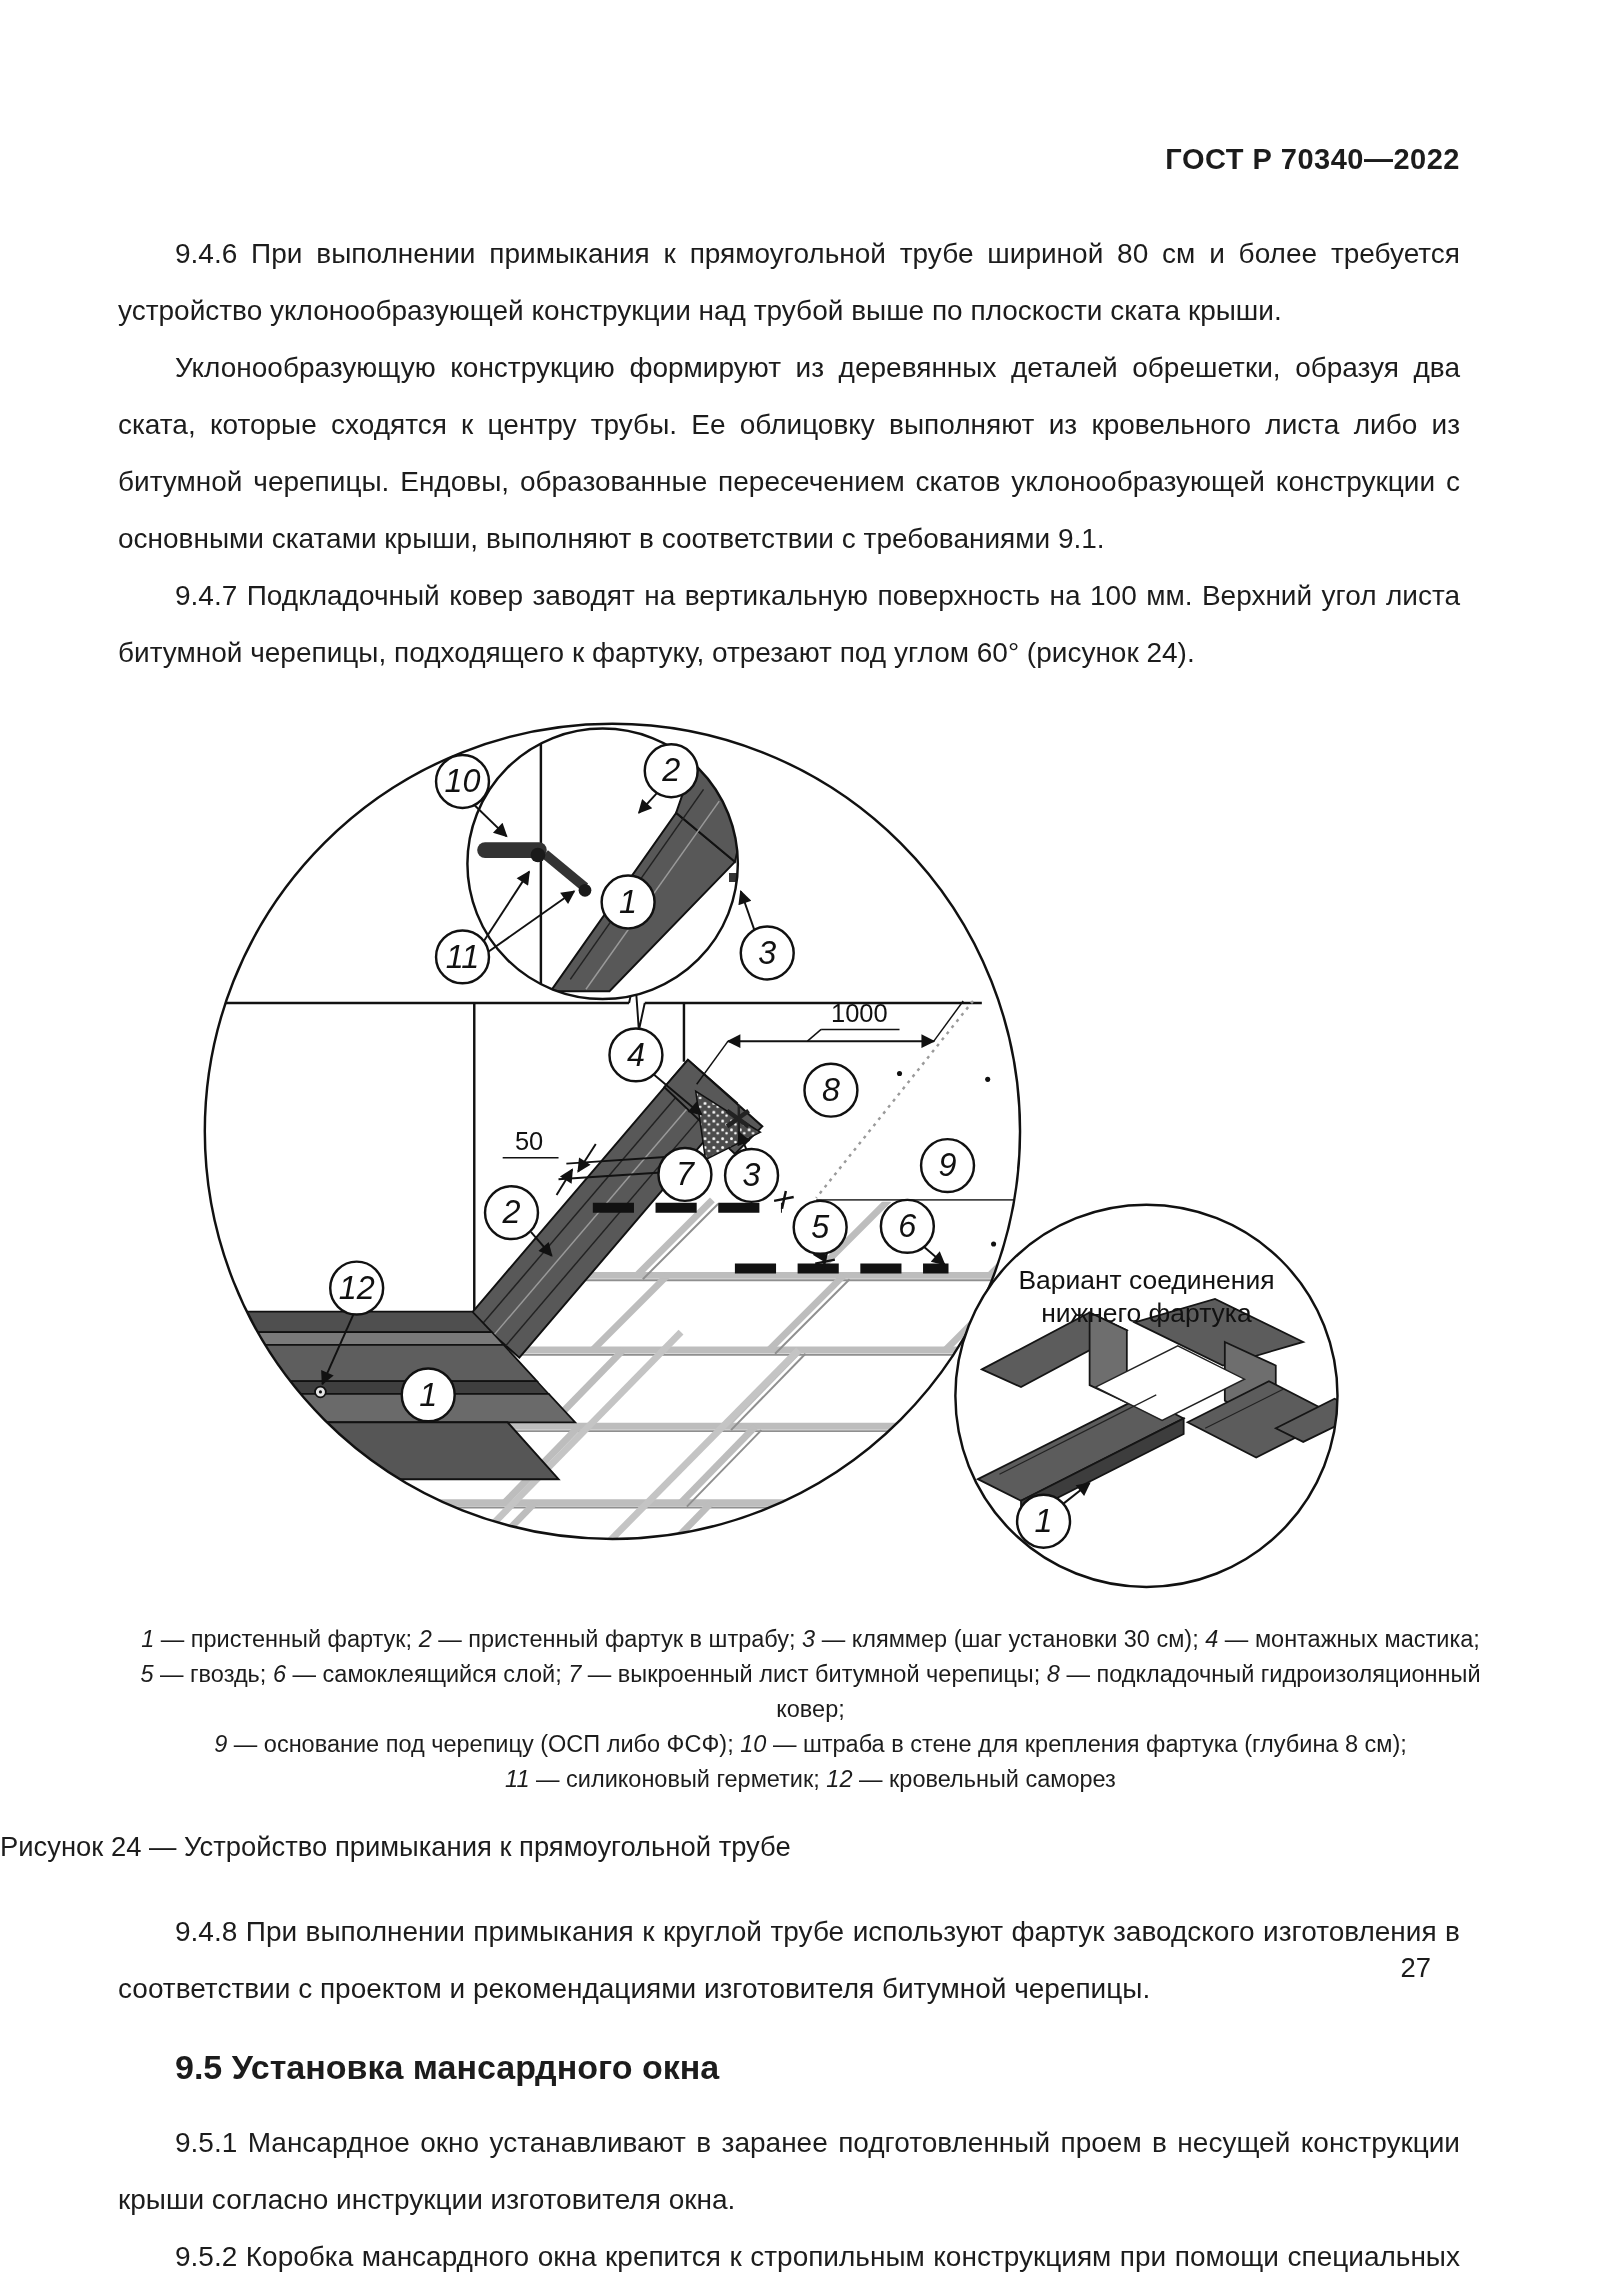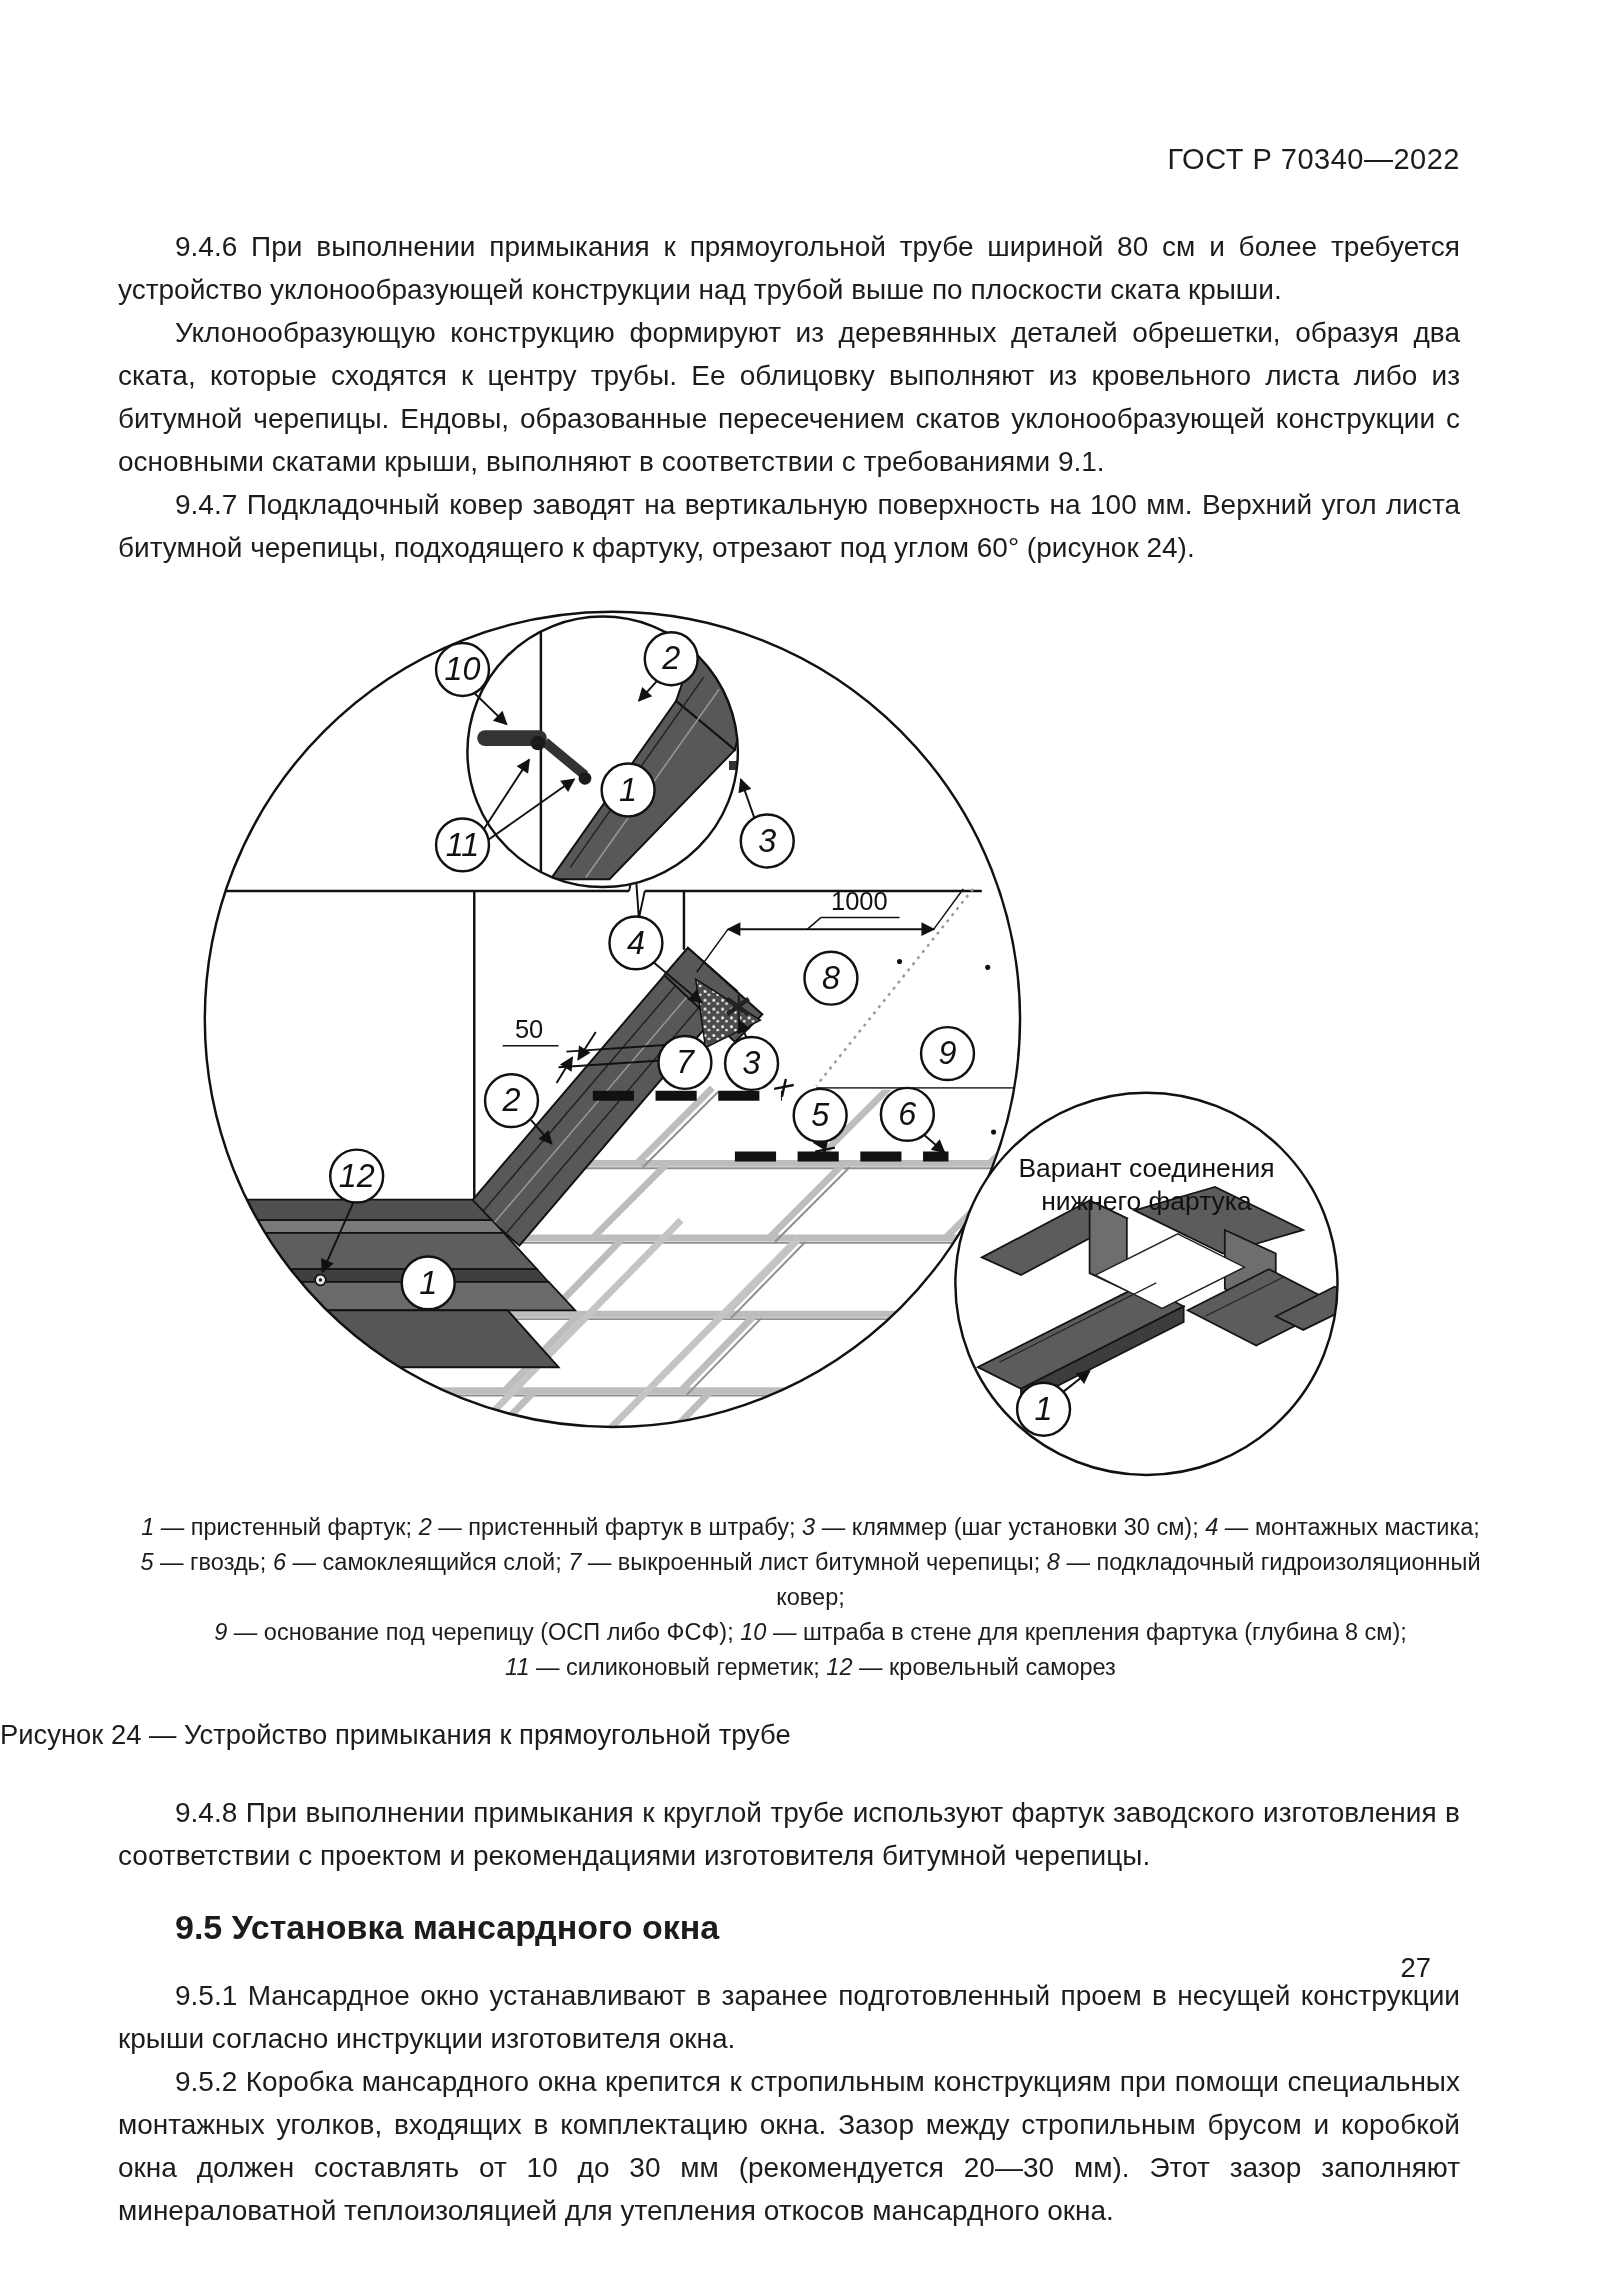"ГОСТ Р 70340—2022" .doc-header { font-weight: normal -> bold }
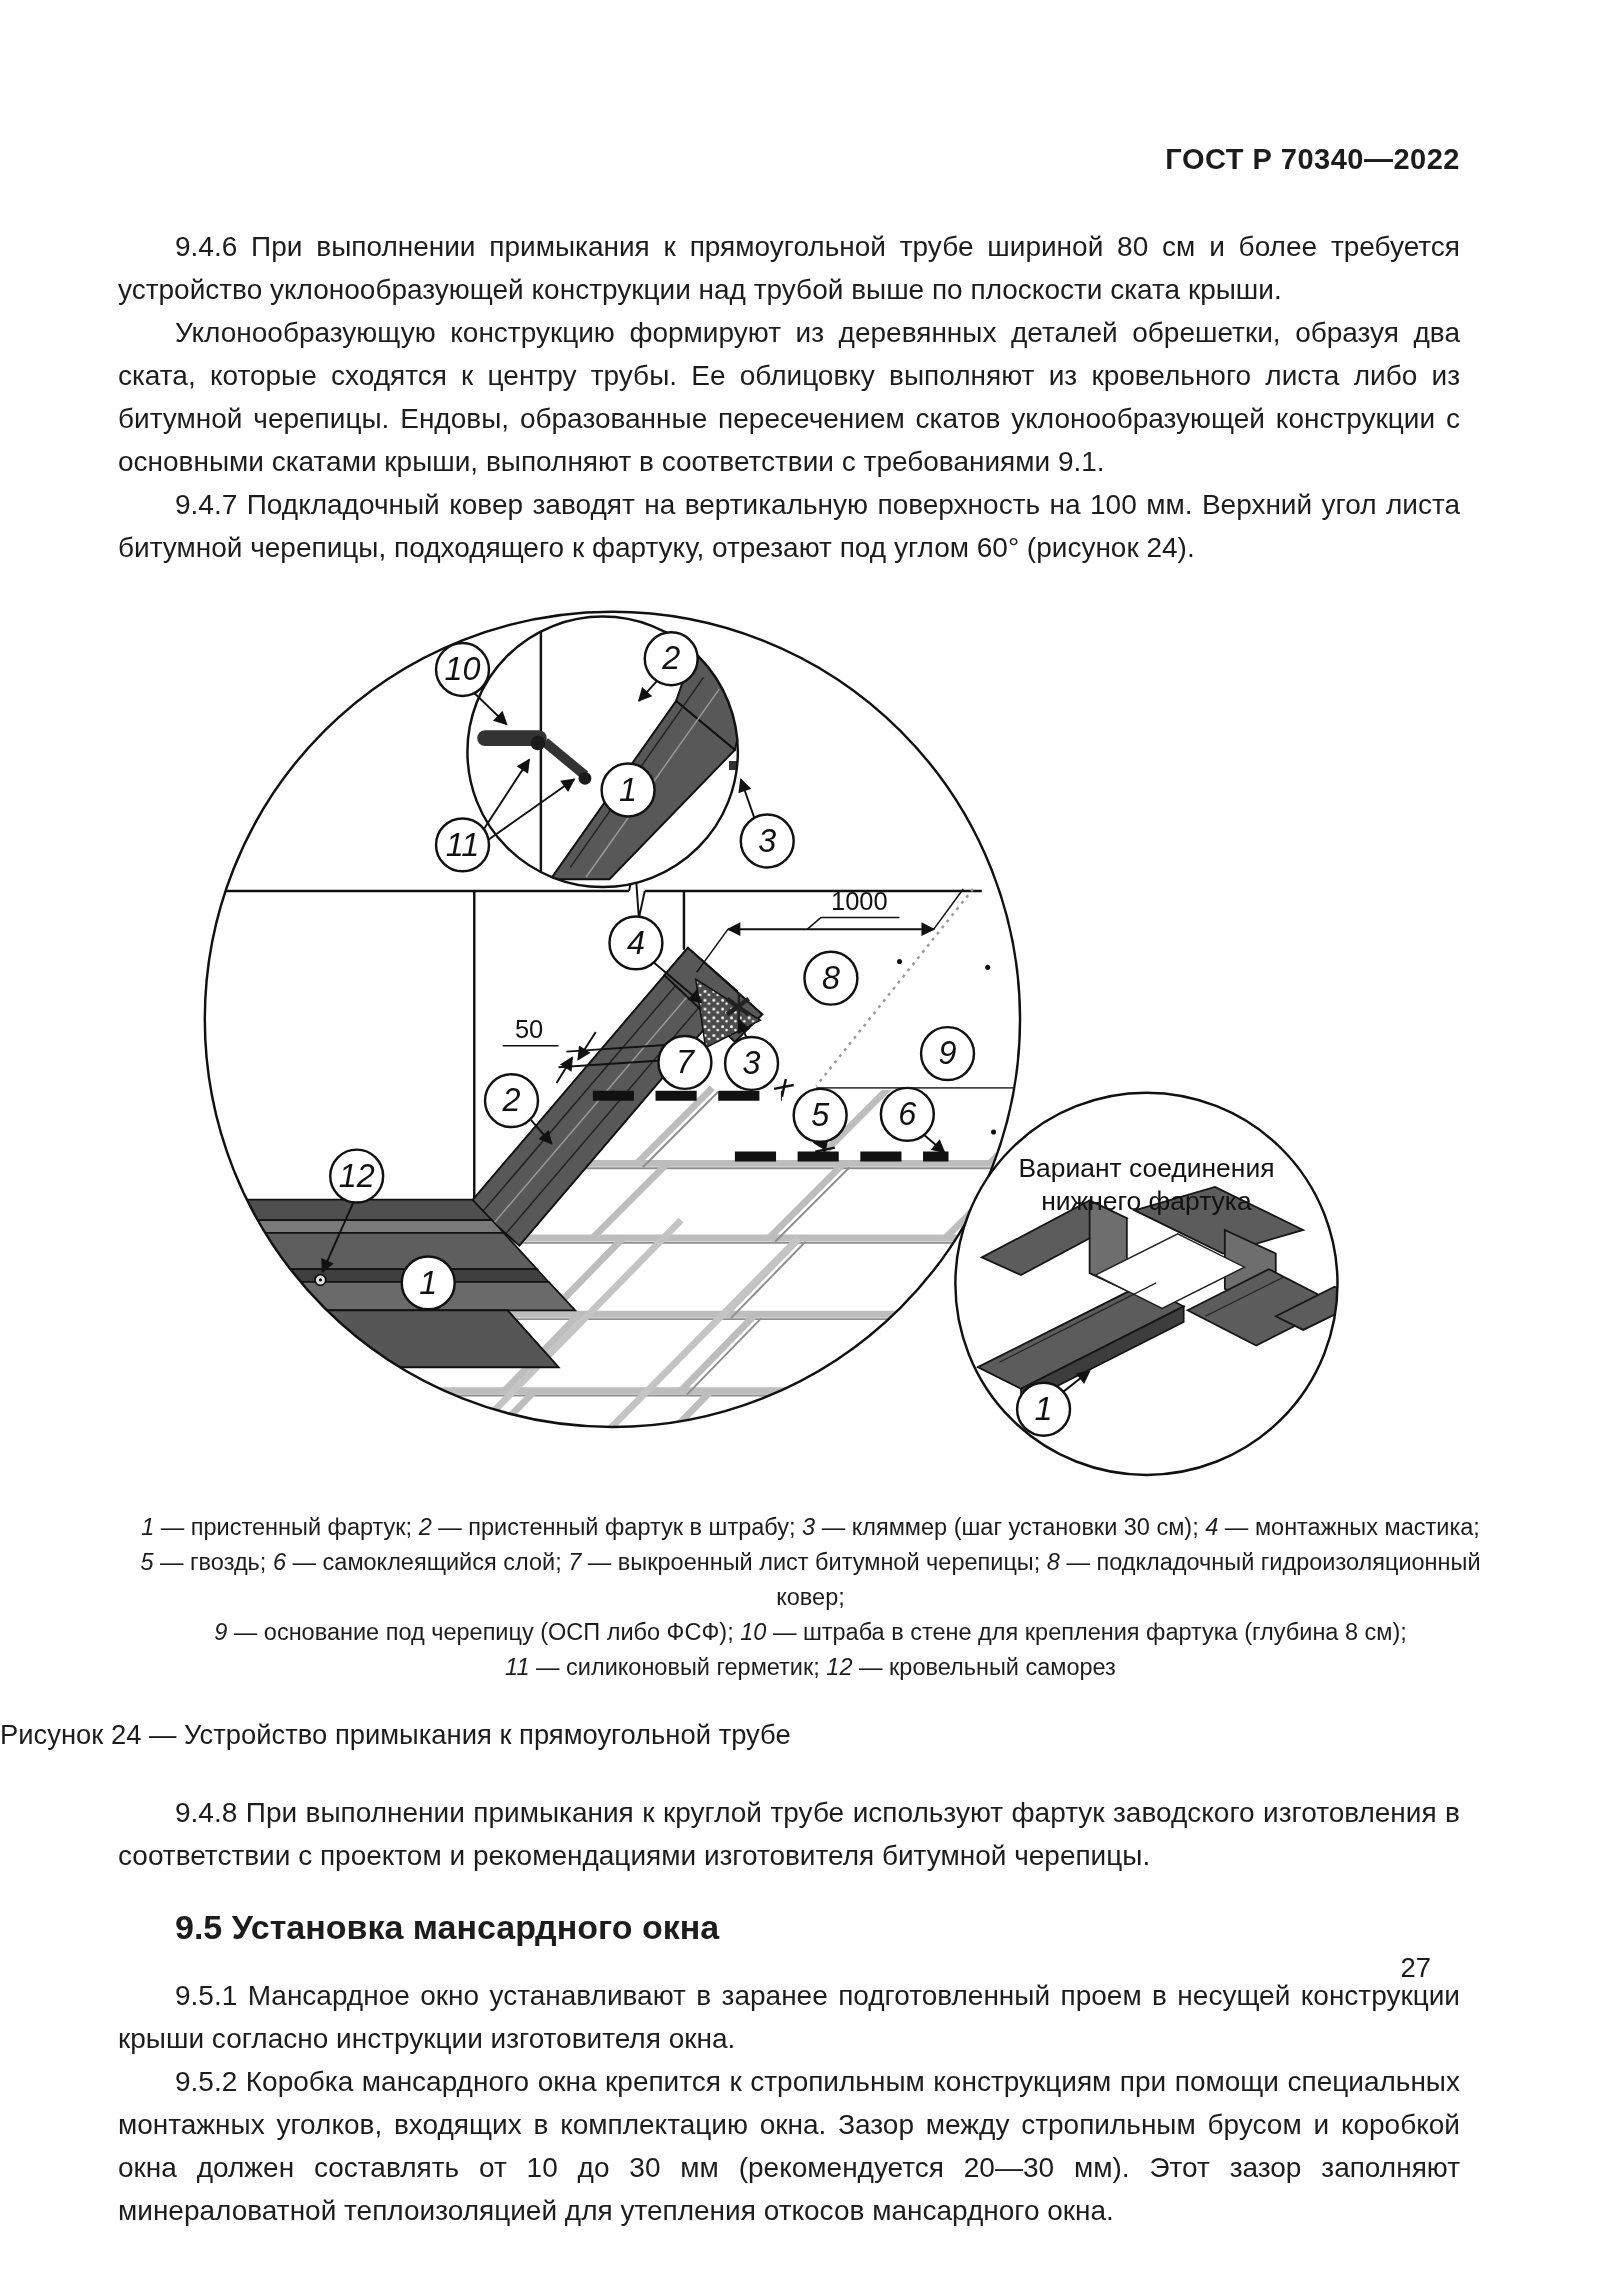"9.4.6 При выполнении примыкания к" .p { line-height: 43px -> 57px }
